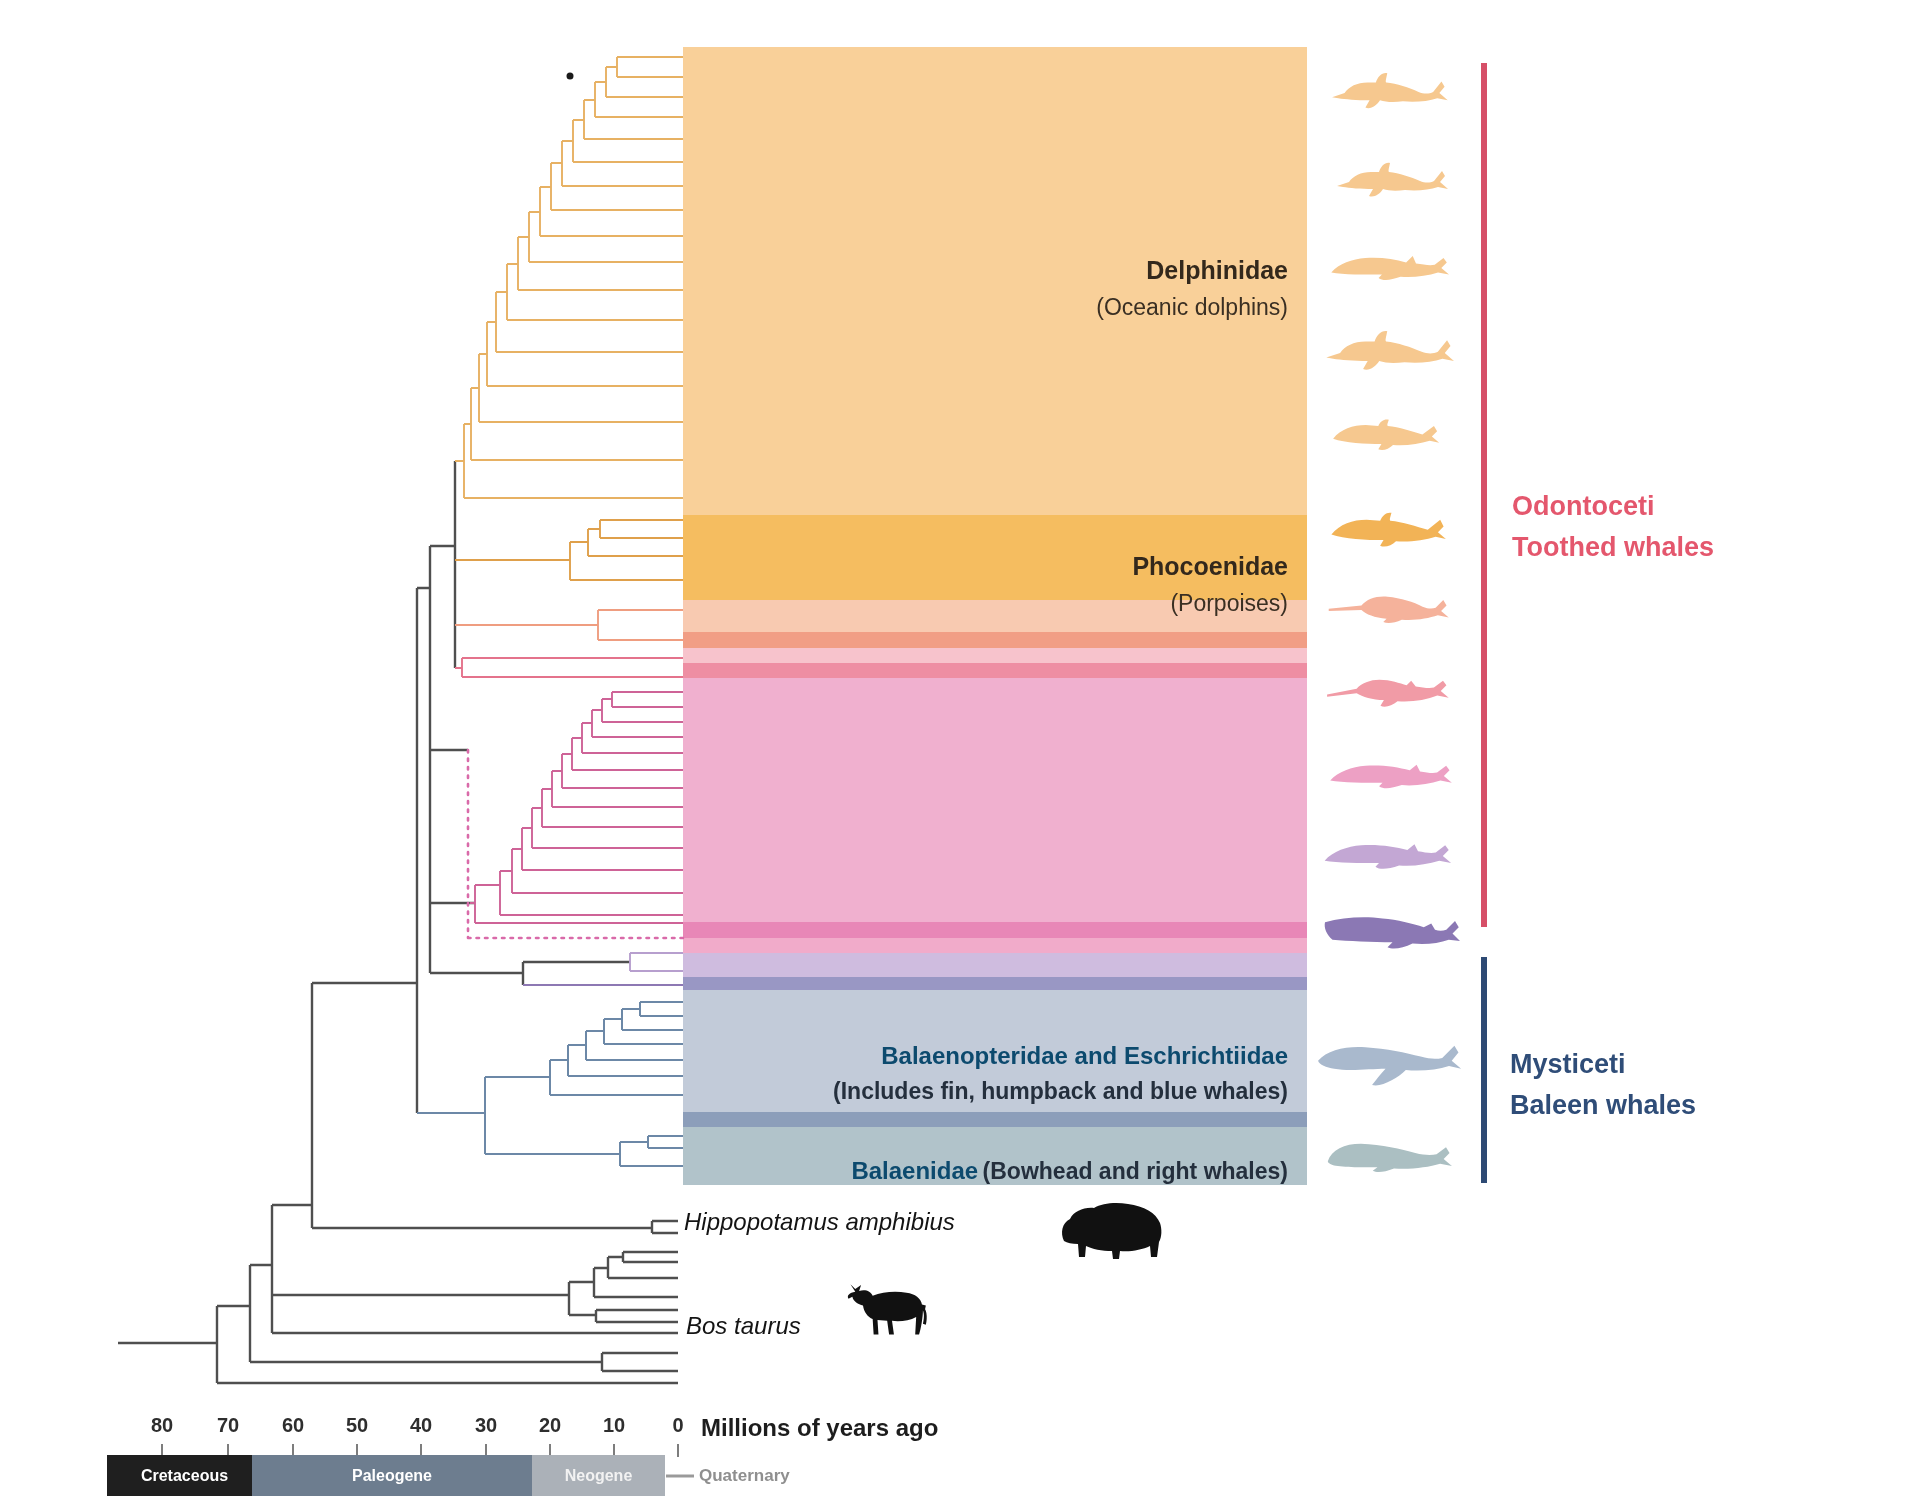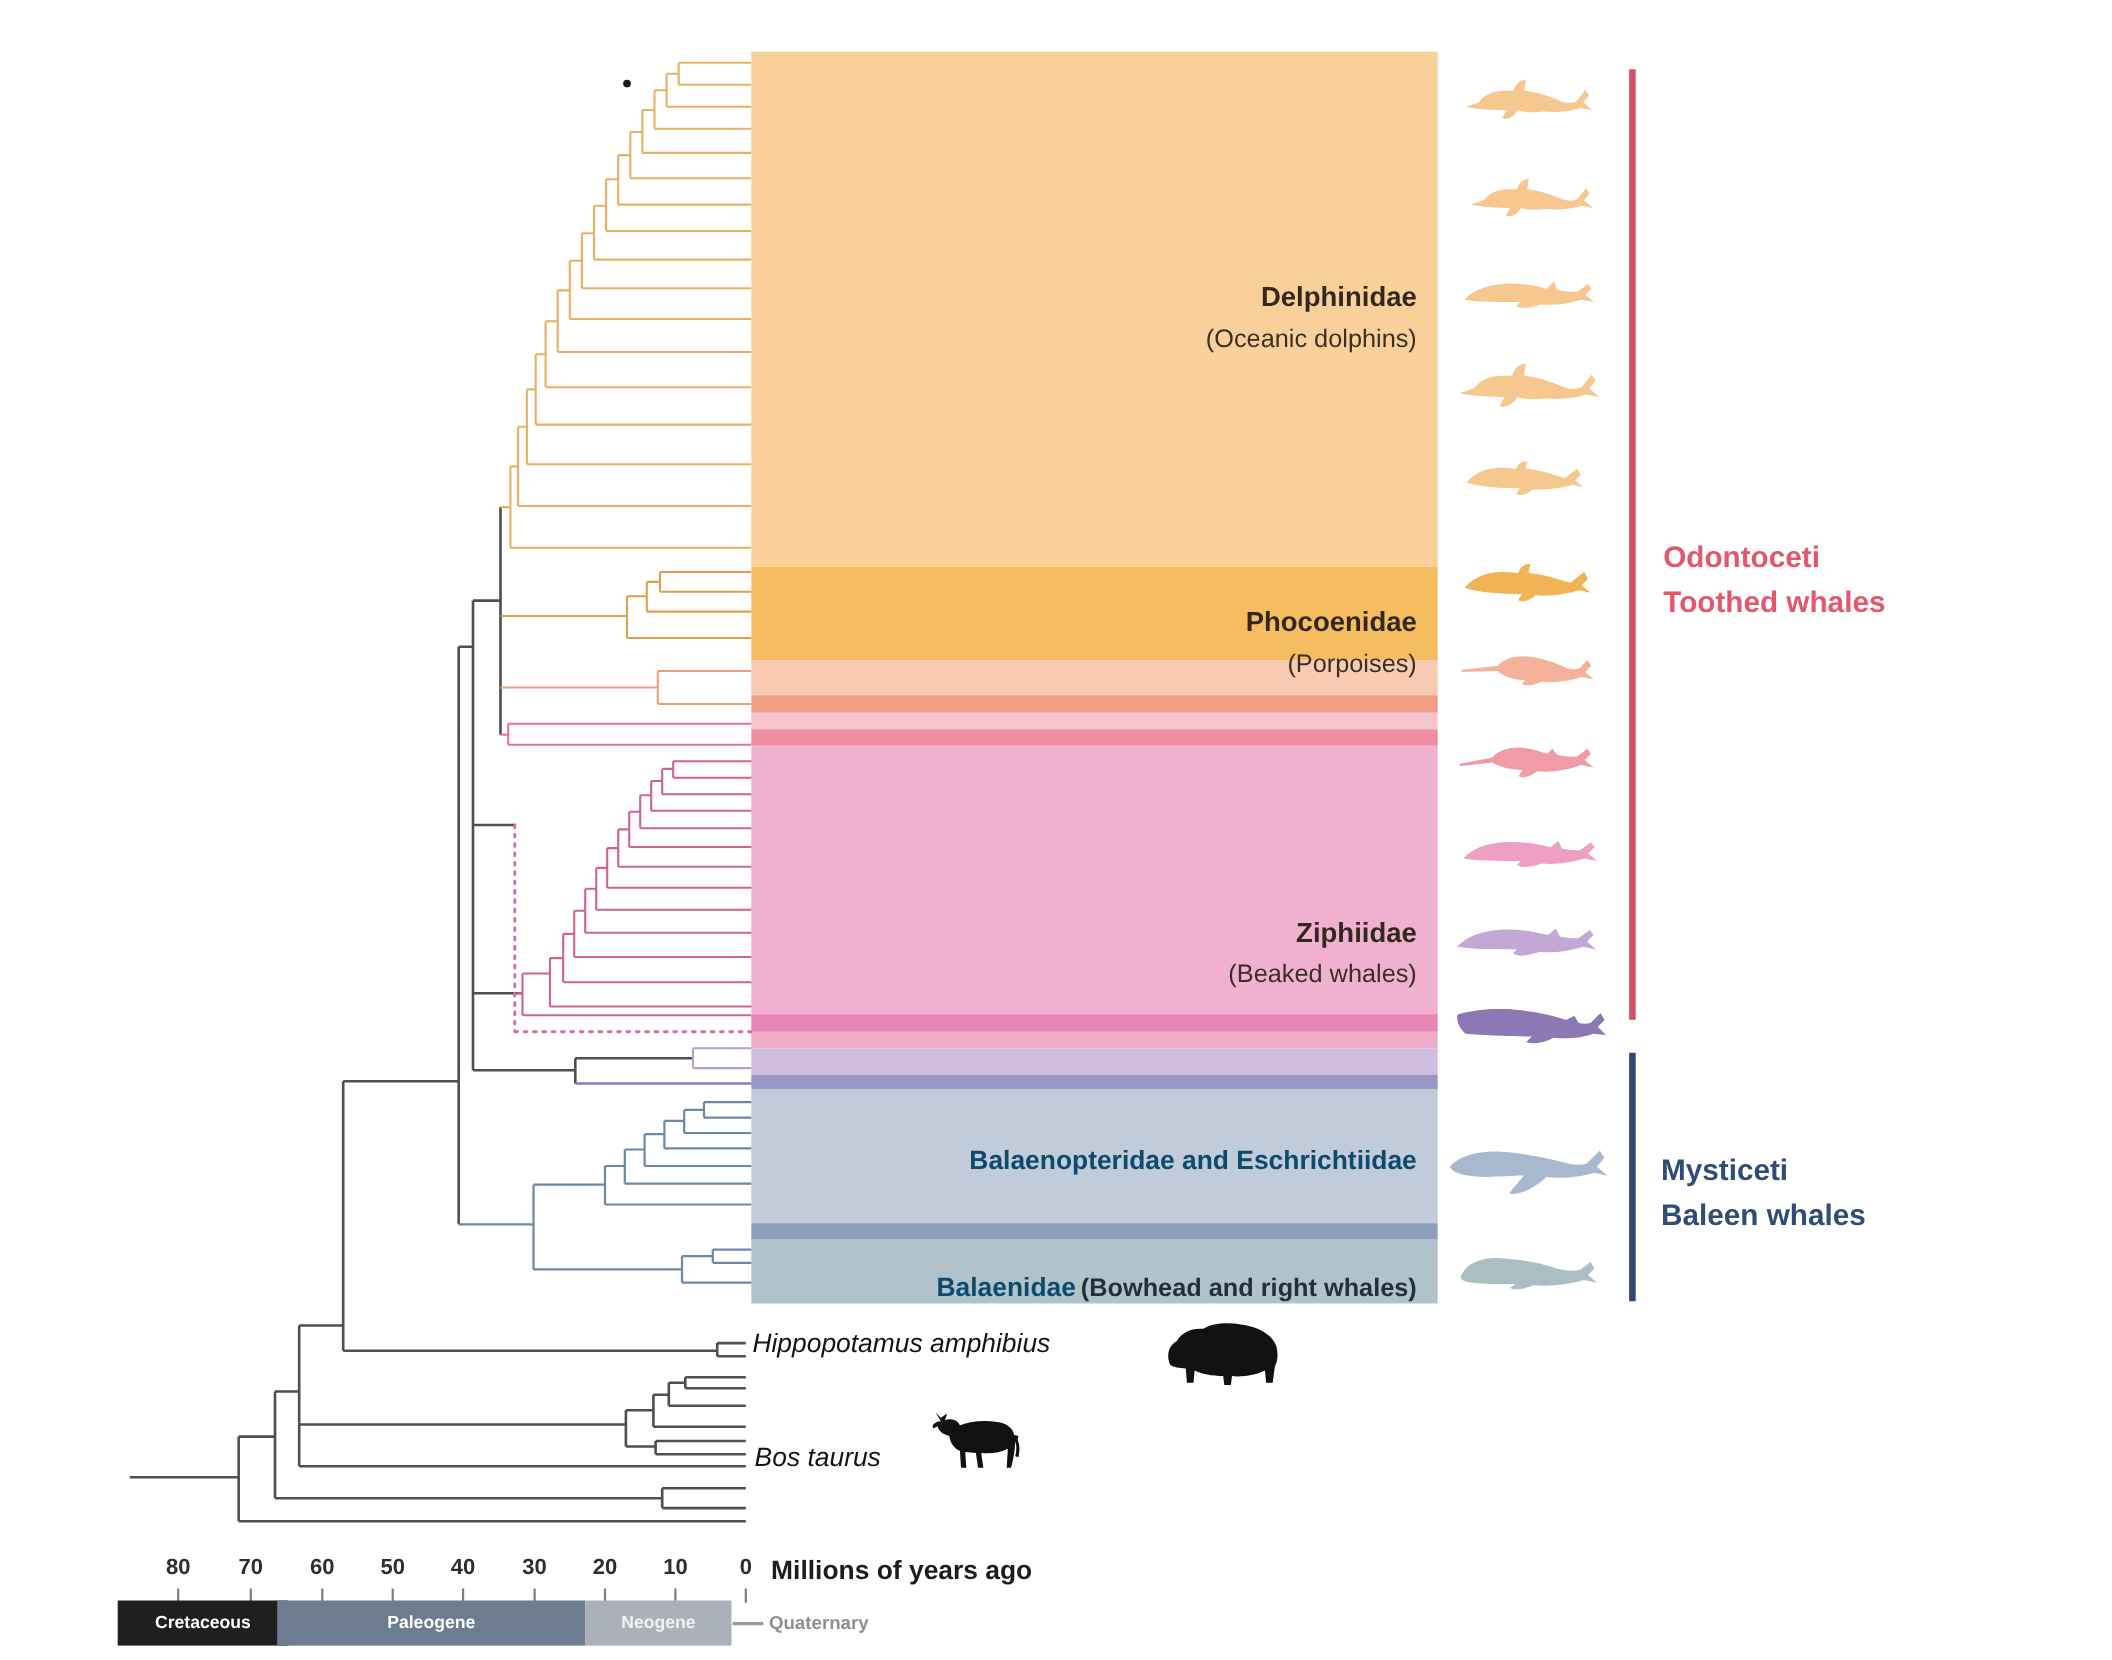"Ziphiidae" div.band-label { html: <div> <div>Ziphiidae</div> <div>(Beaked whales)</div> </div> -> none }
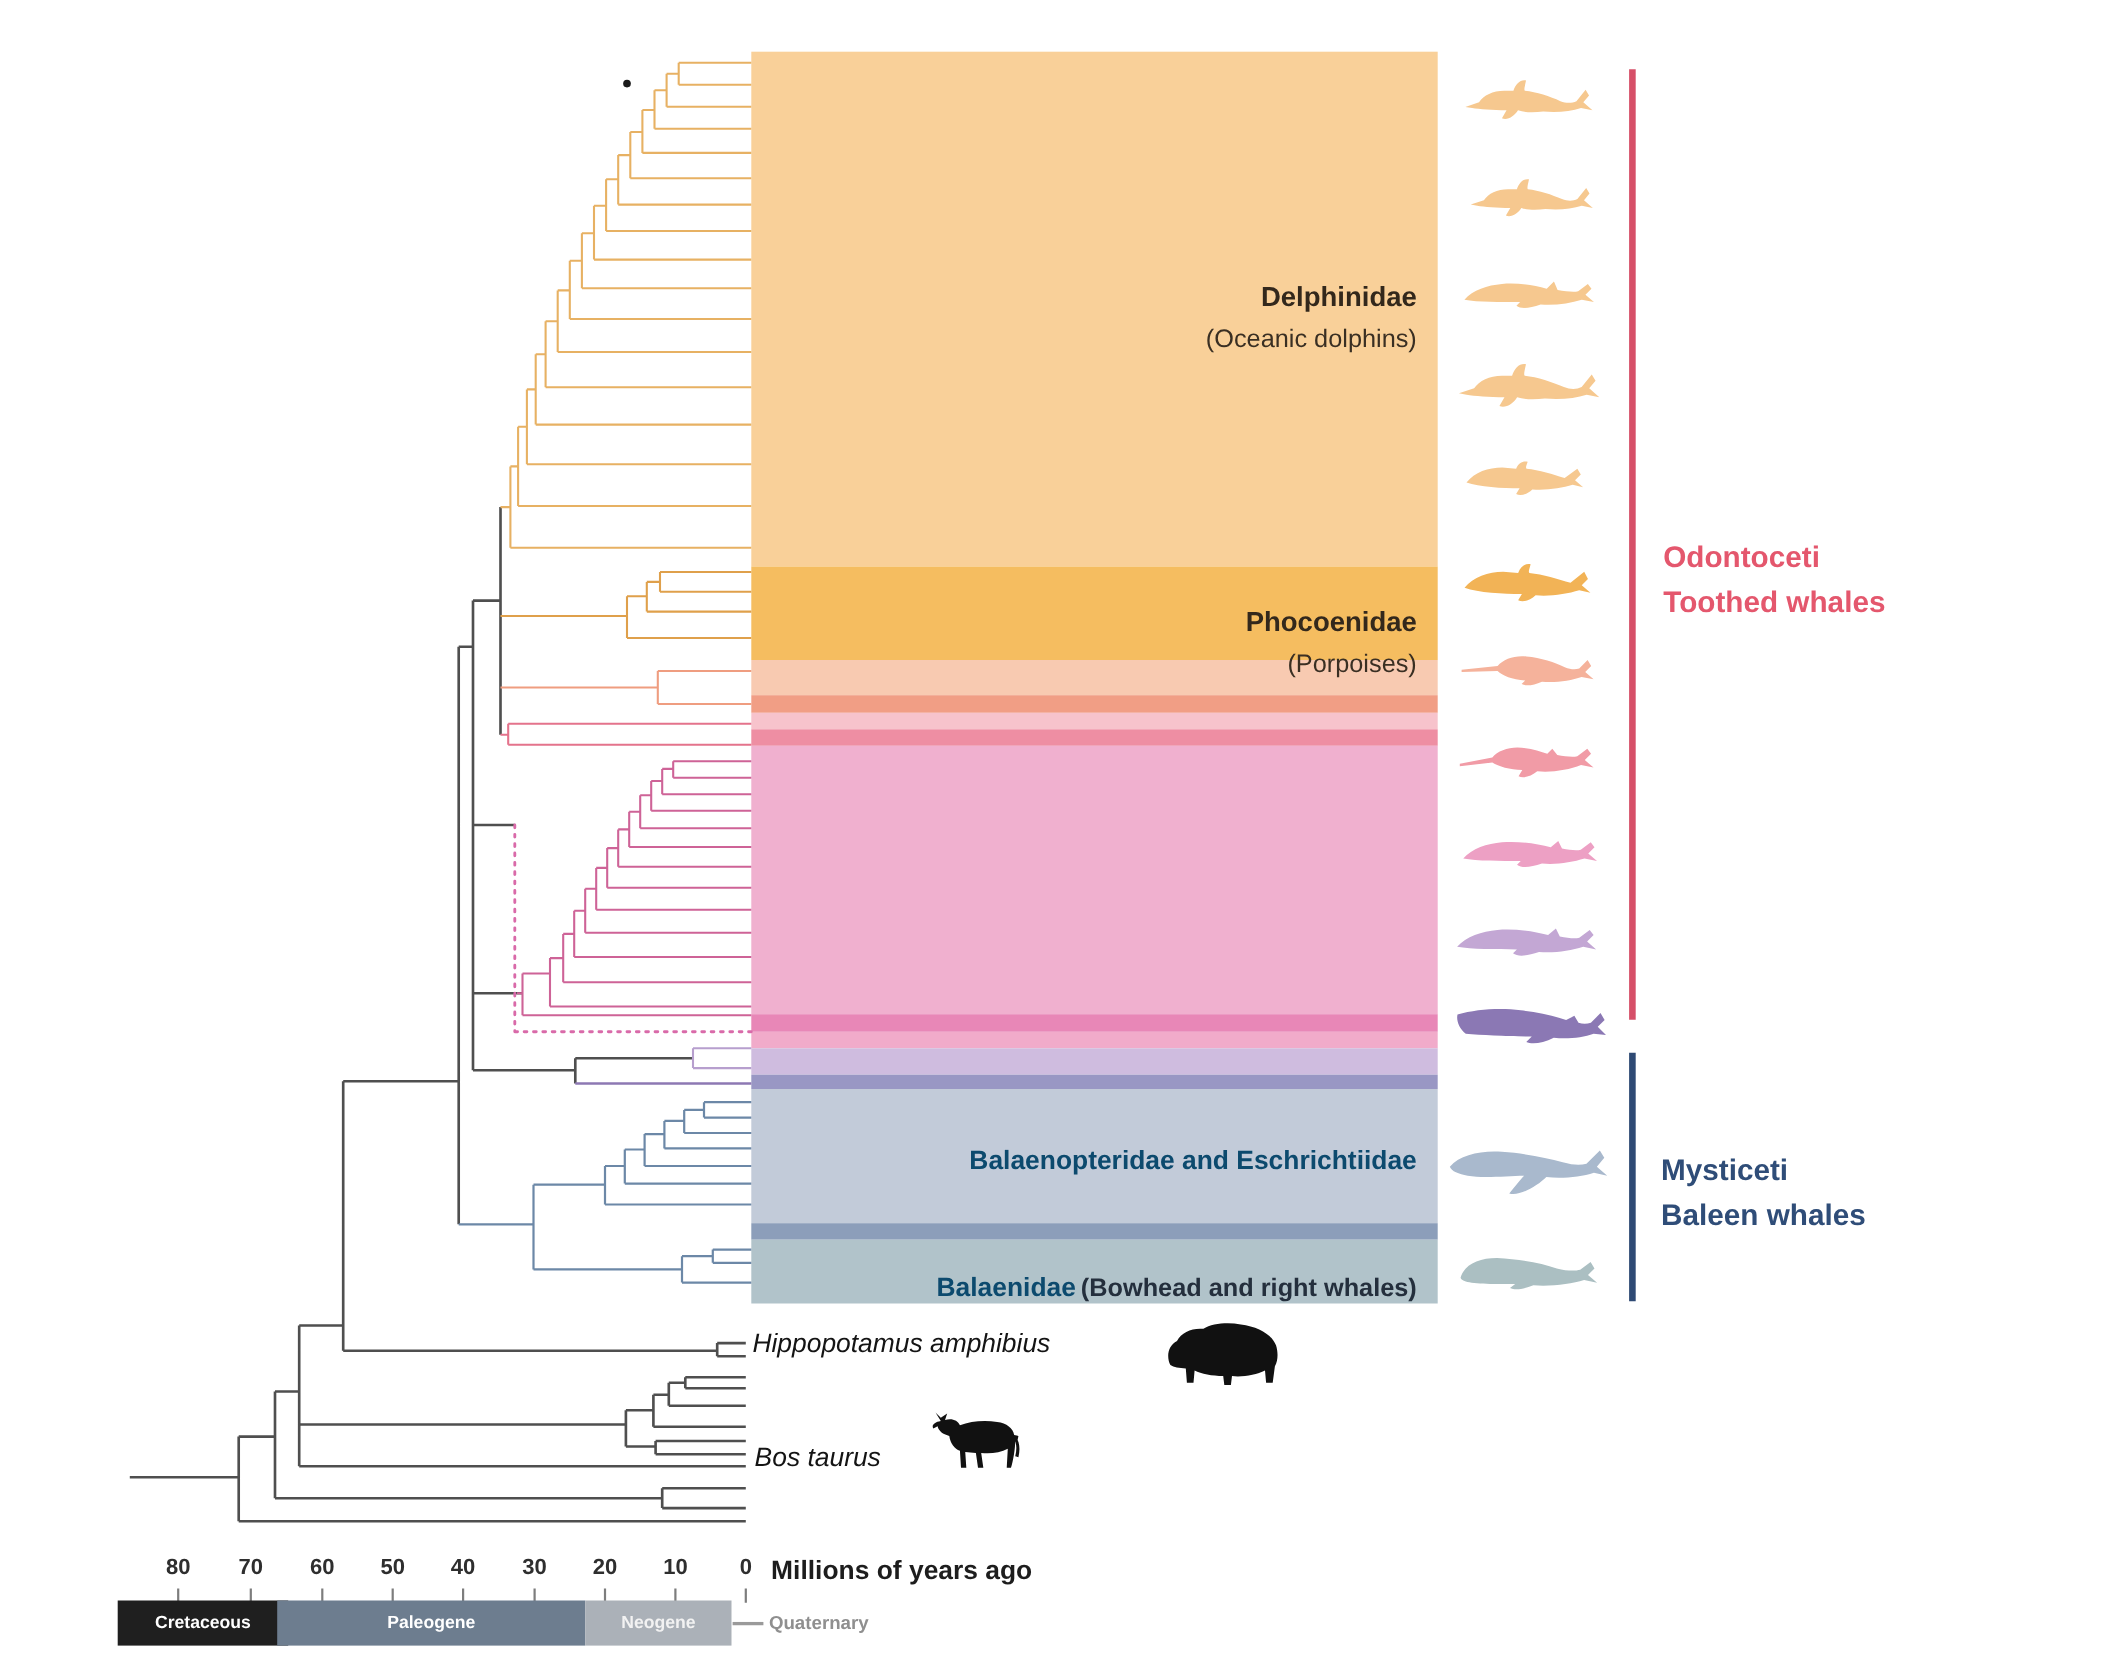"(Includes fin, humpback and blue" div.bl-common { html: none -> <div>(Includes fin, humpback and blue whales)</div> }
